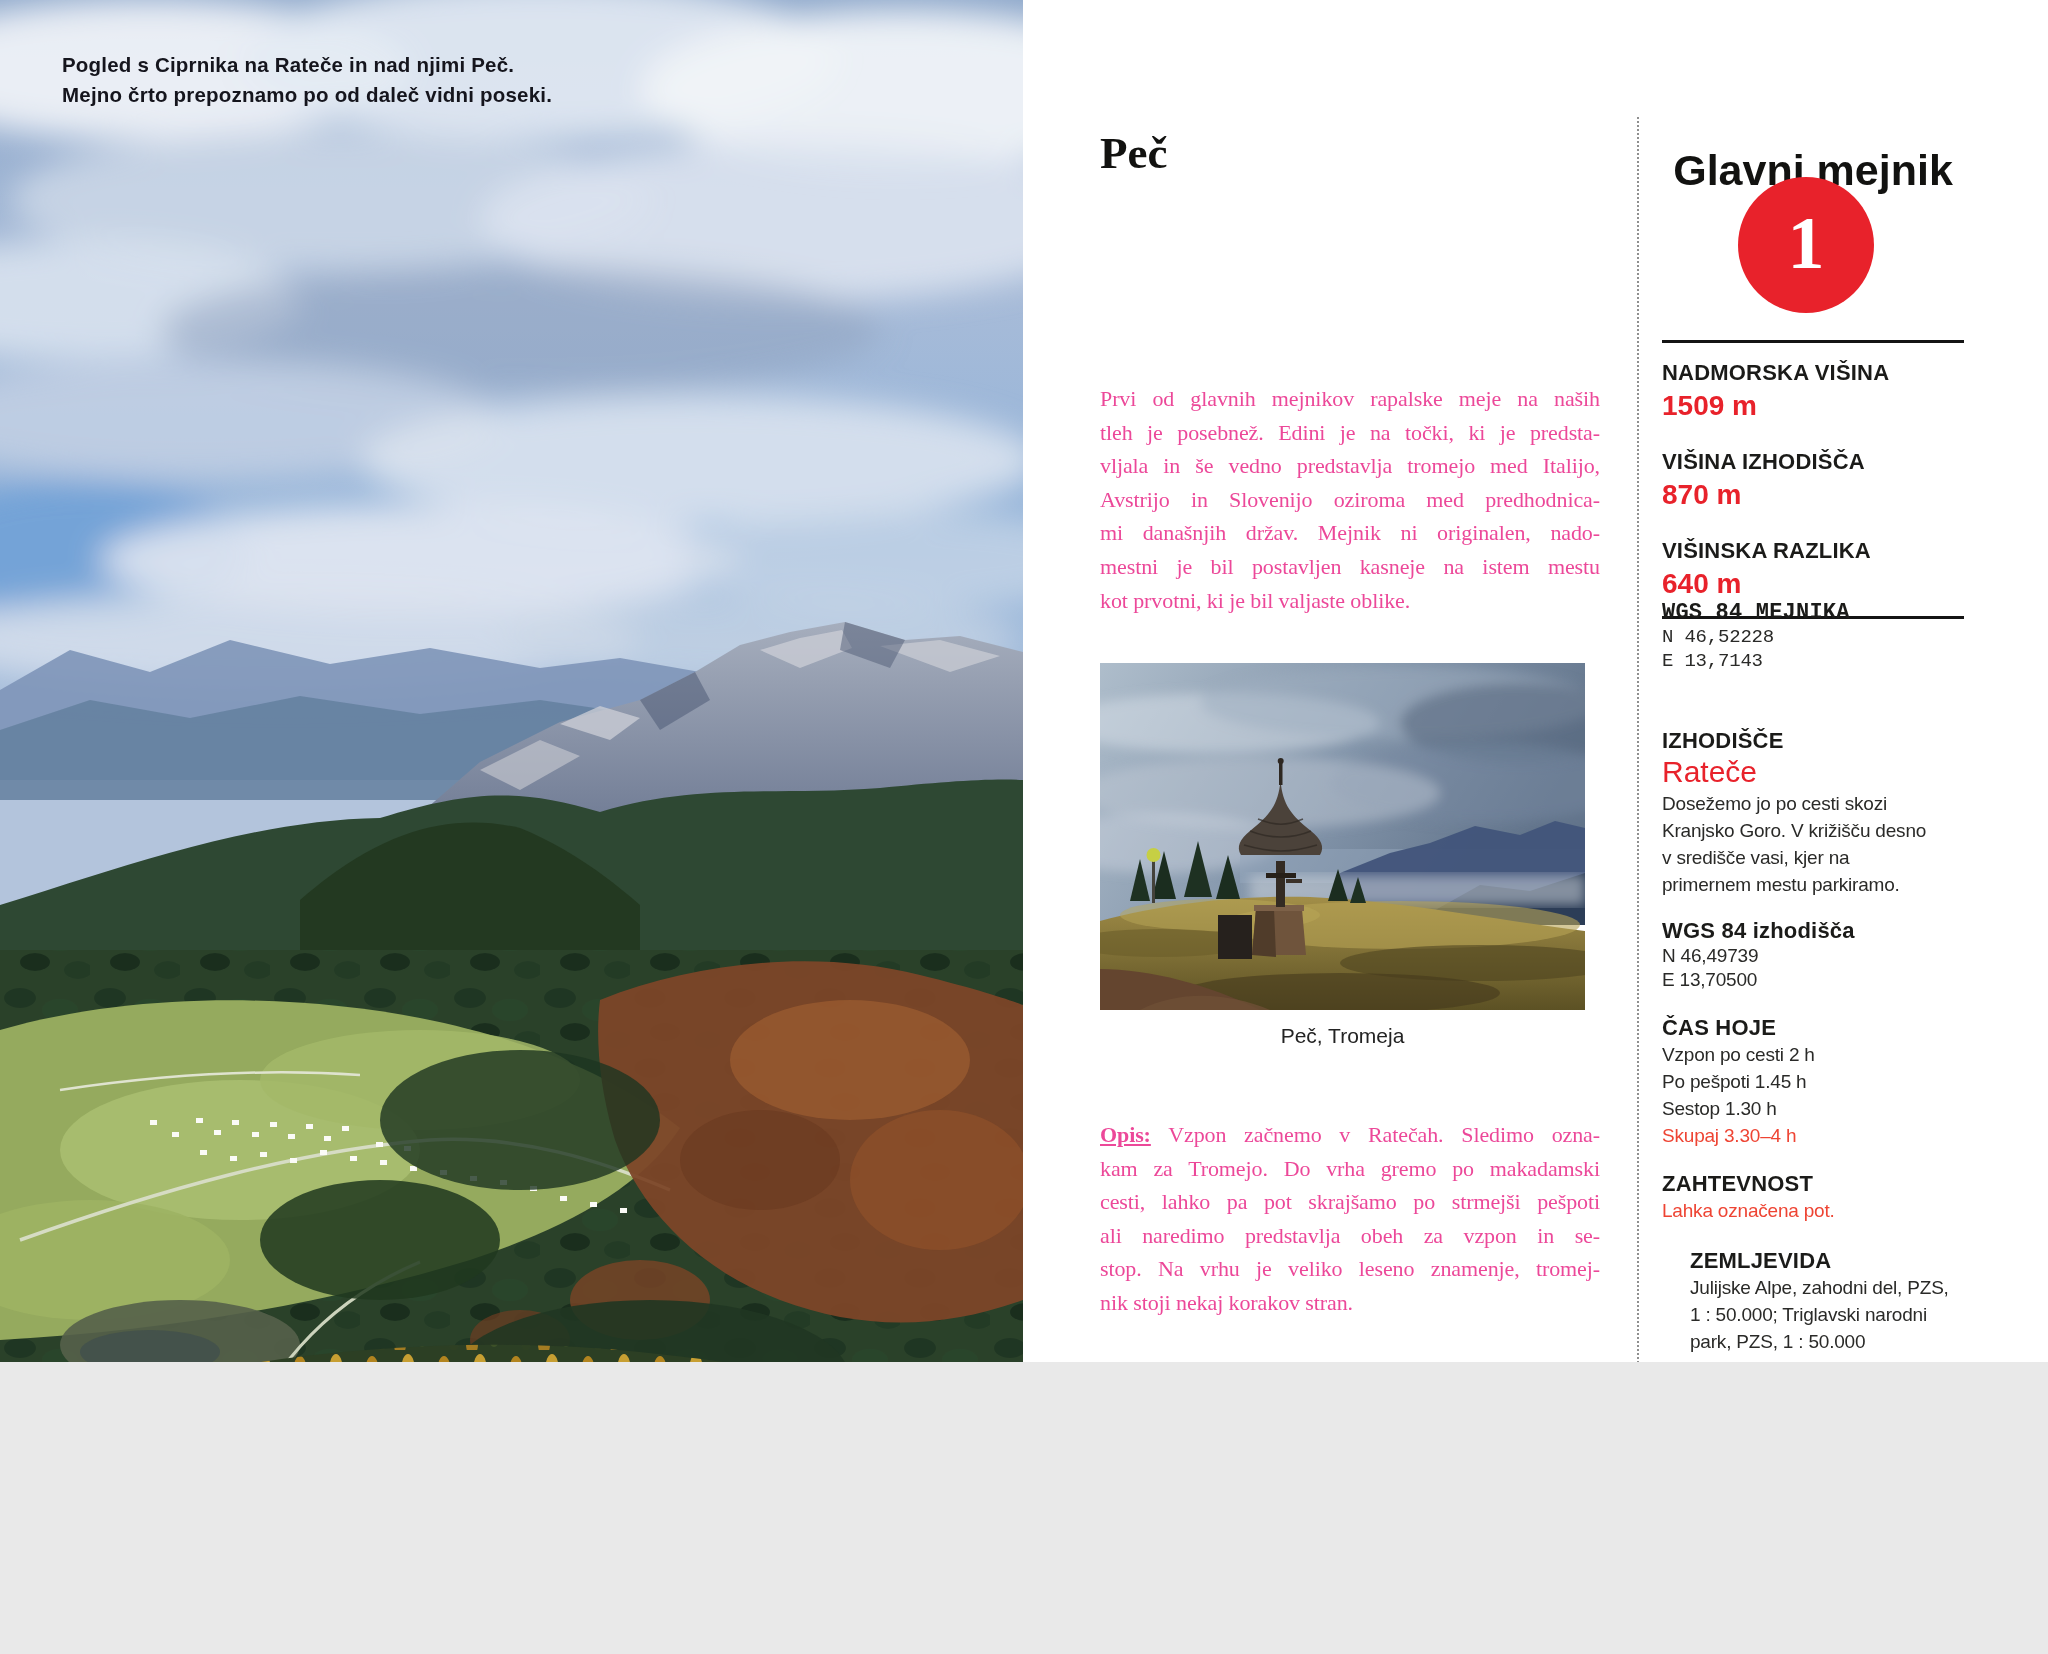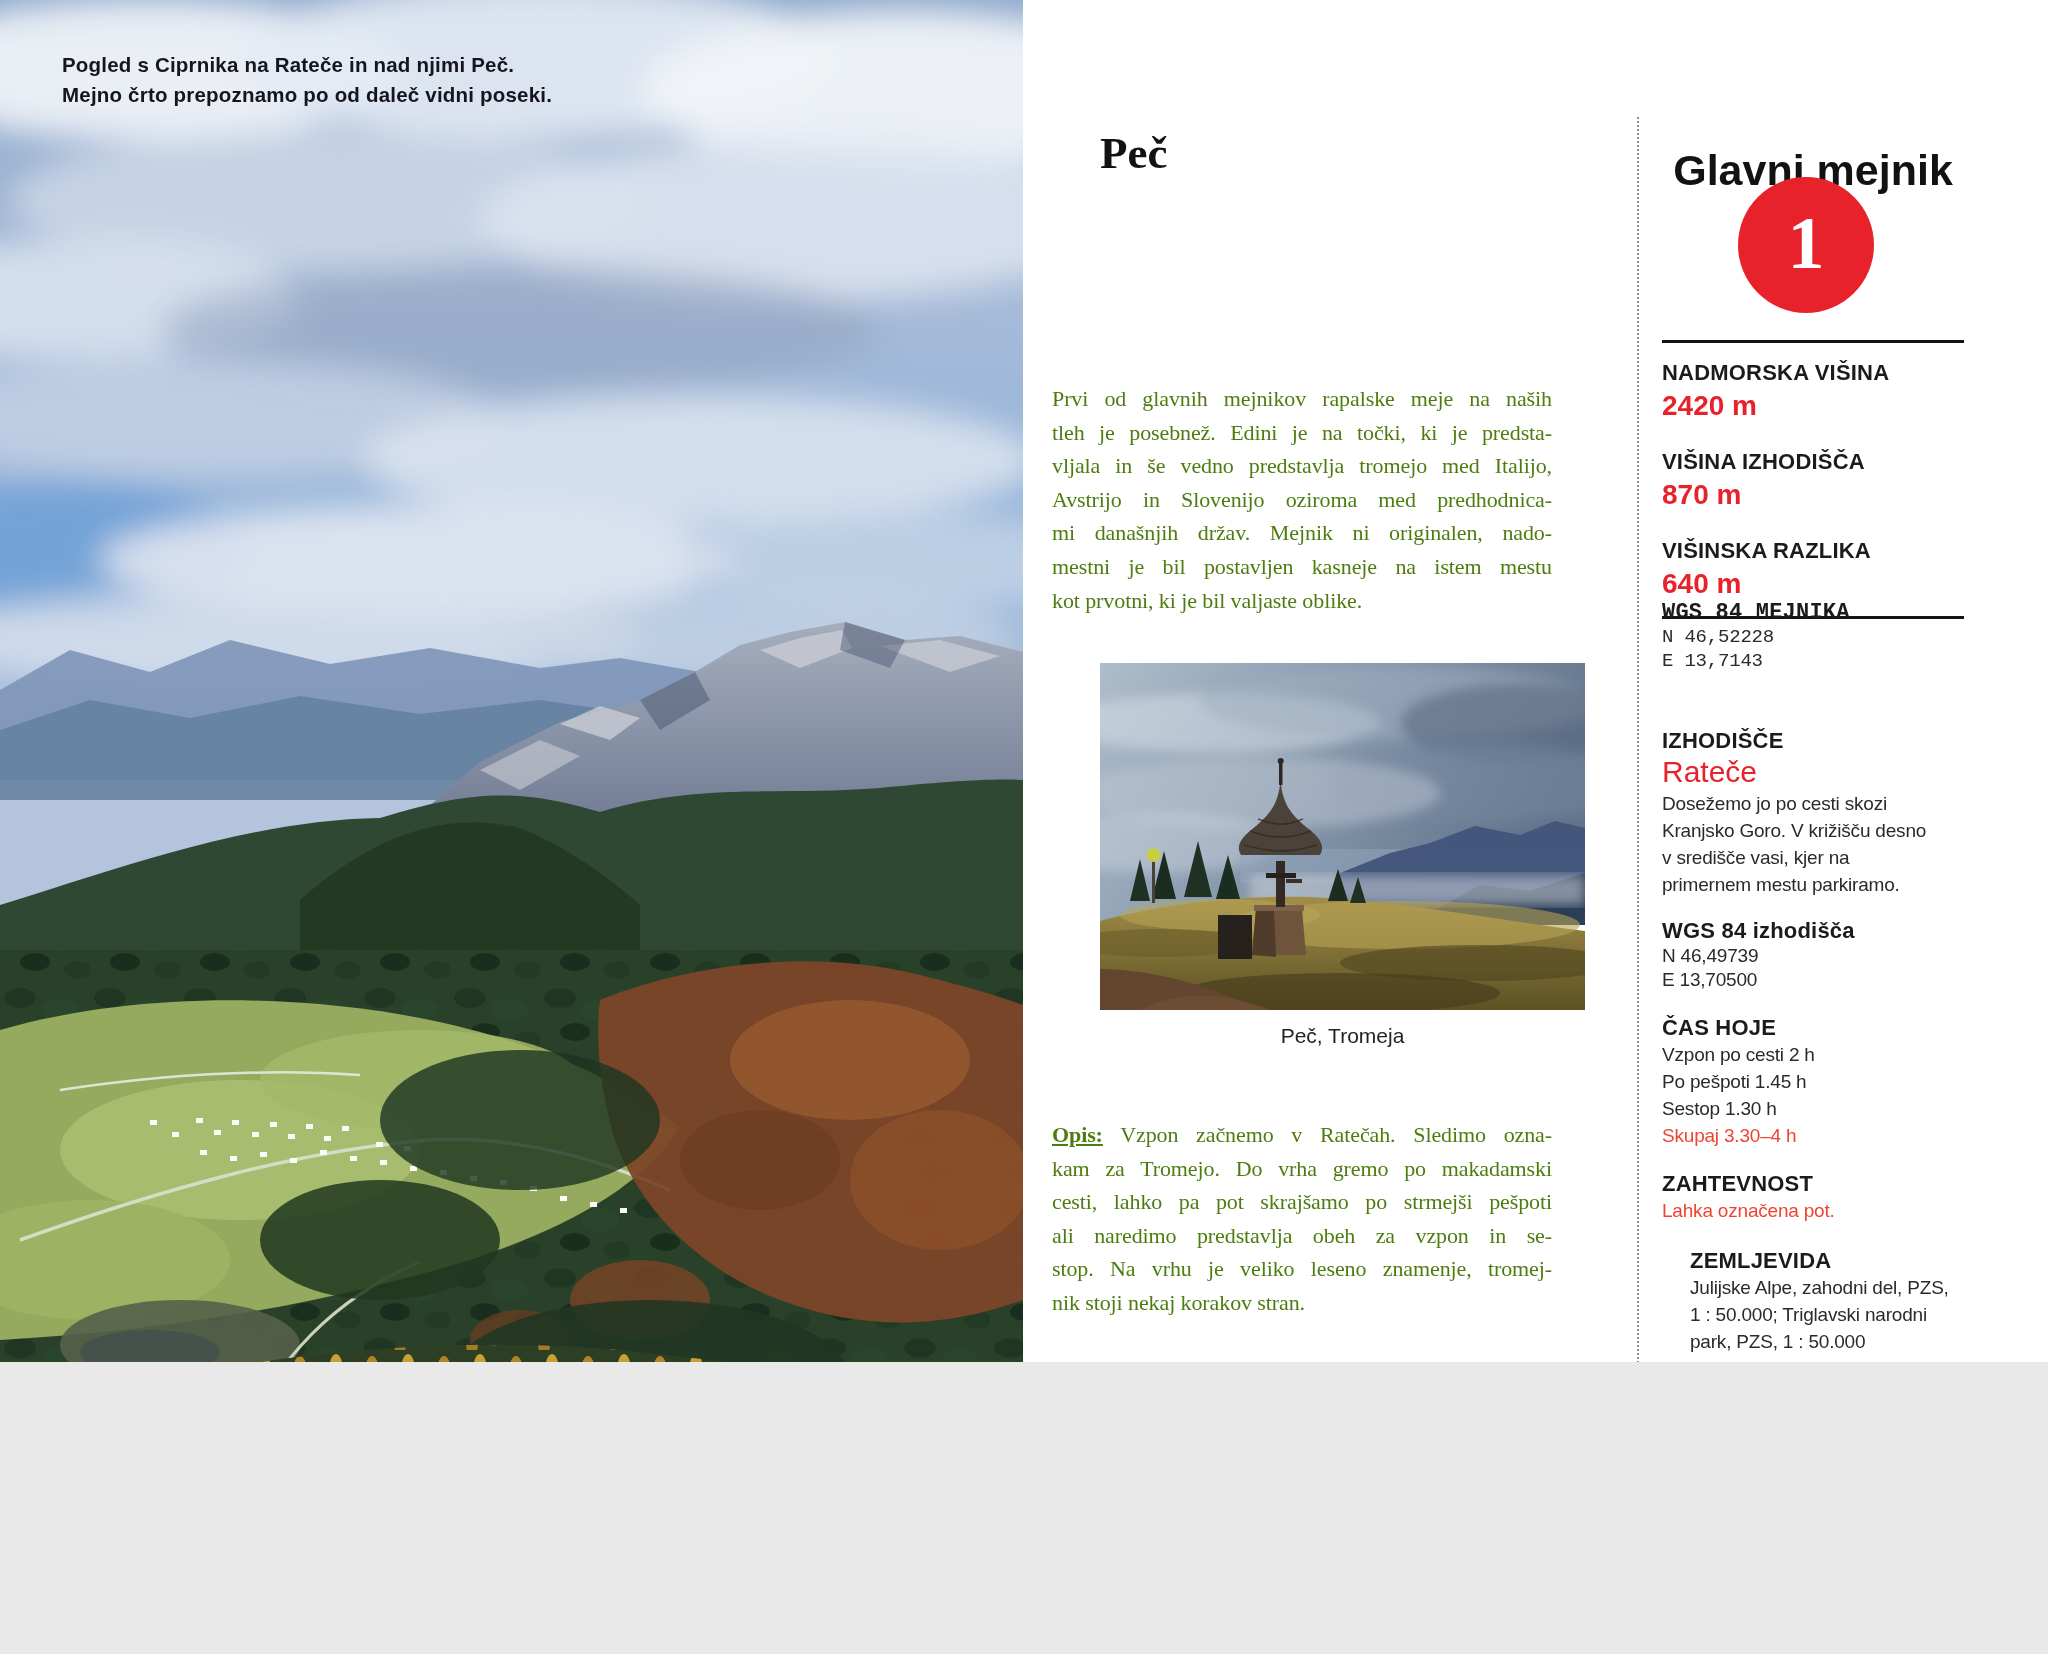"Prvi od glavnih mejnikov rapalske" .para { color: #4d7c0f -> #ec4899; left: 1052px -> 1100px }
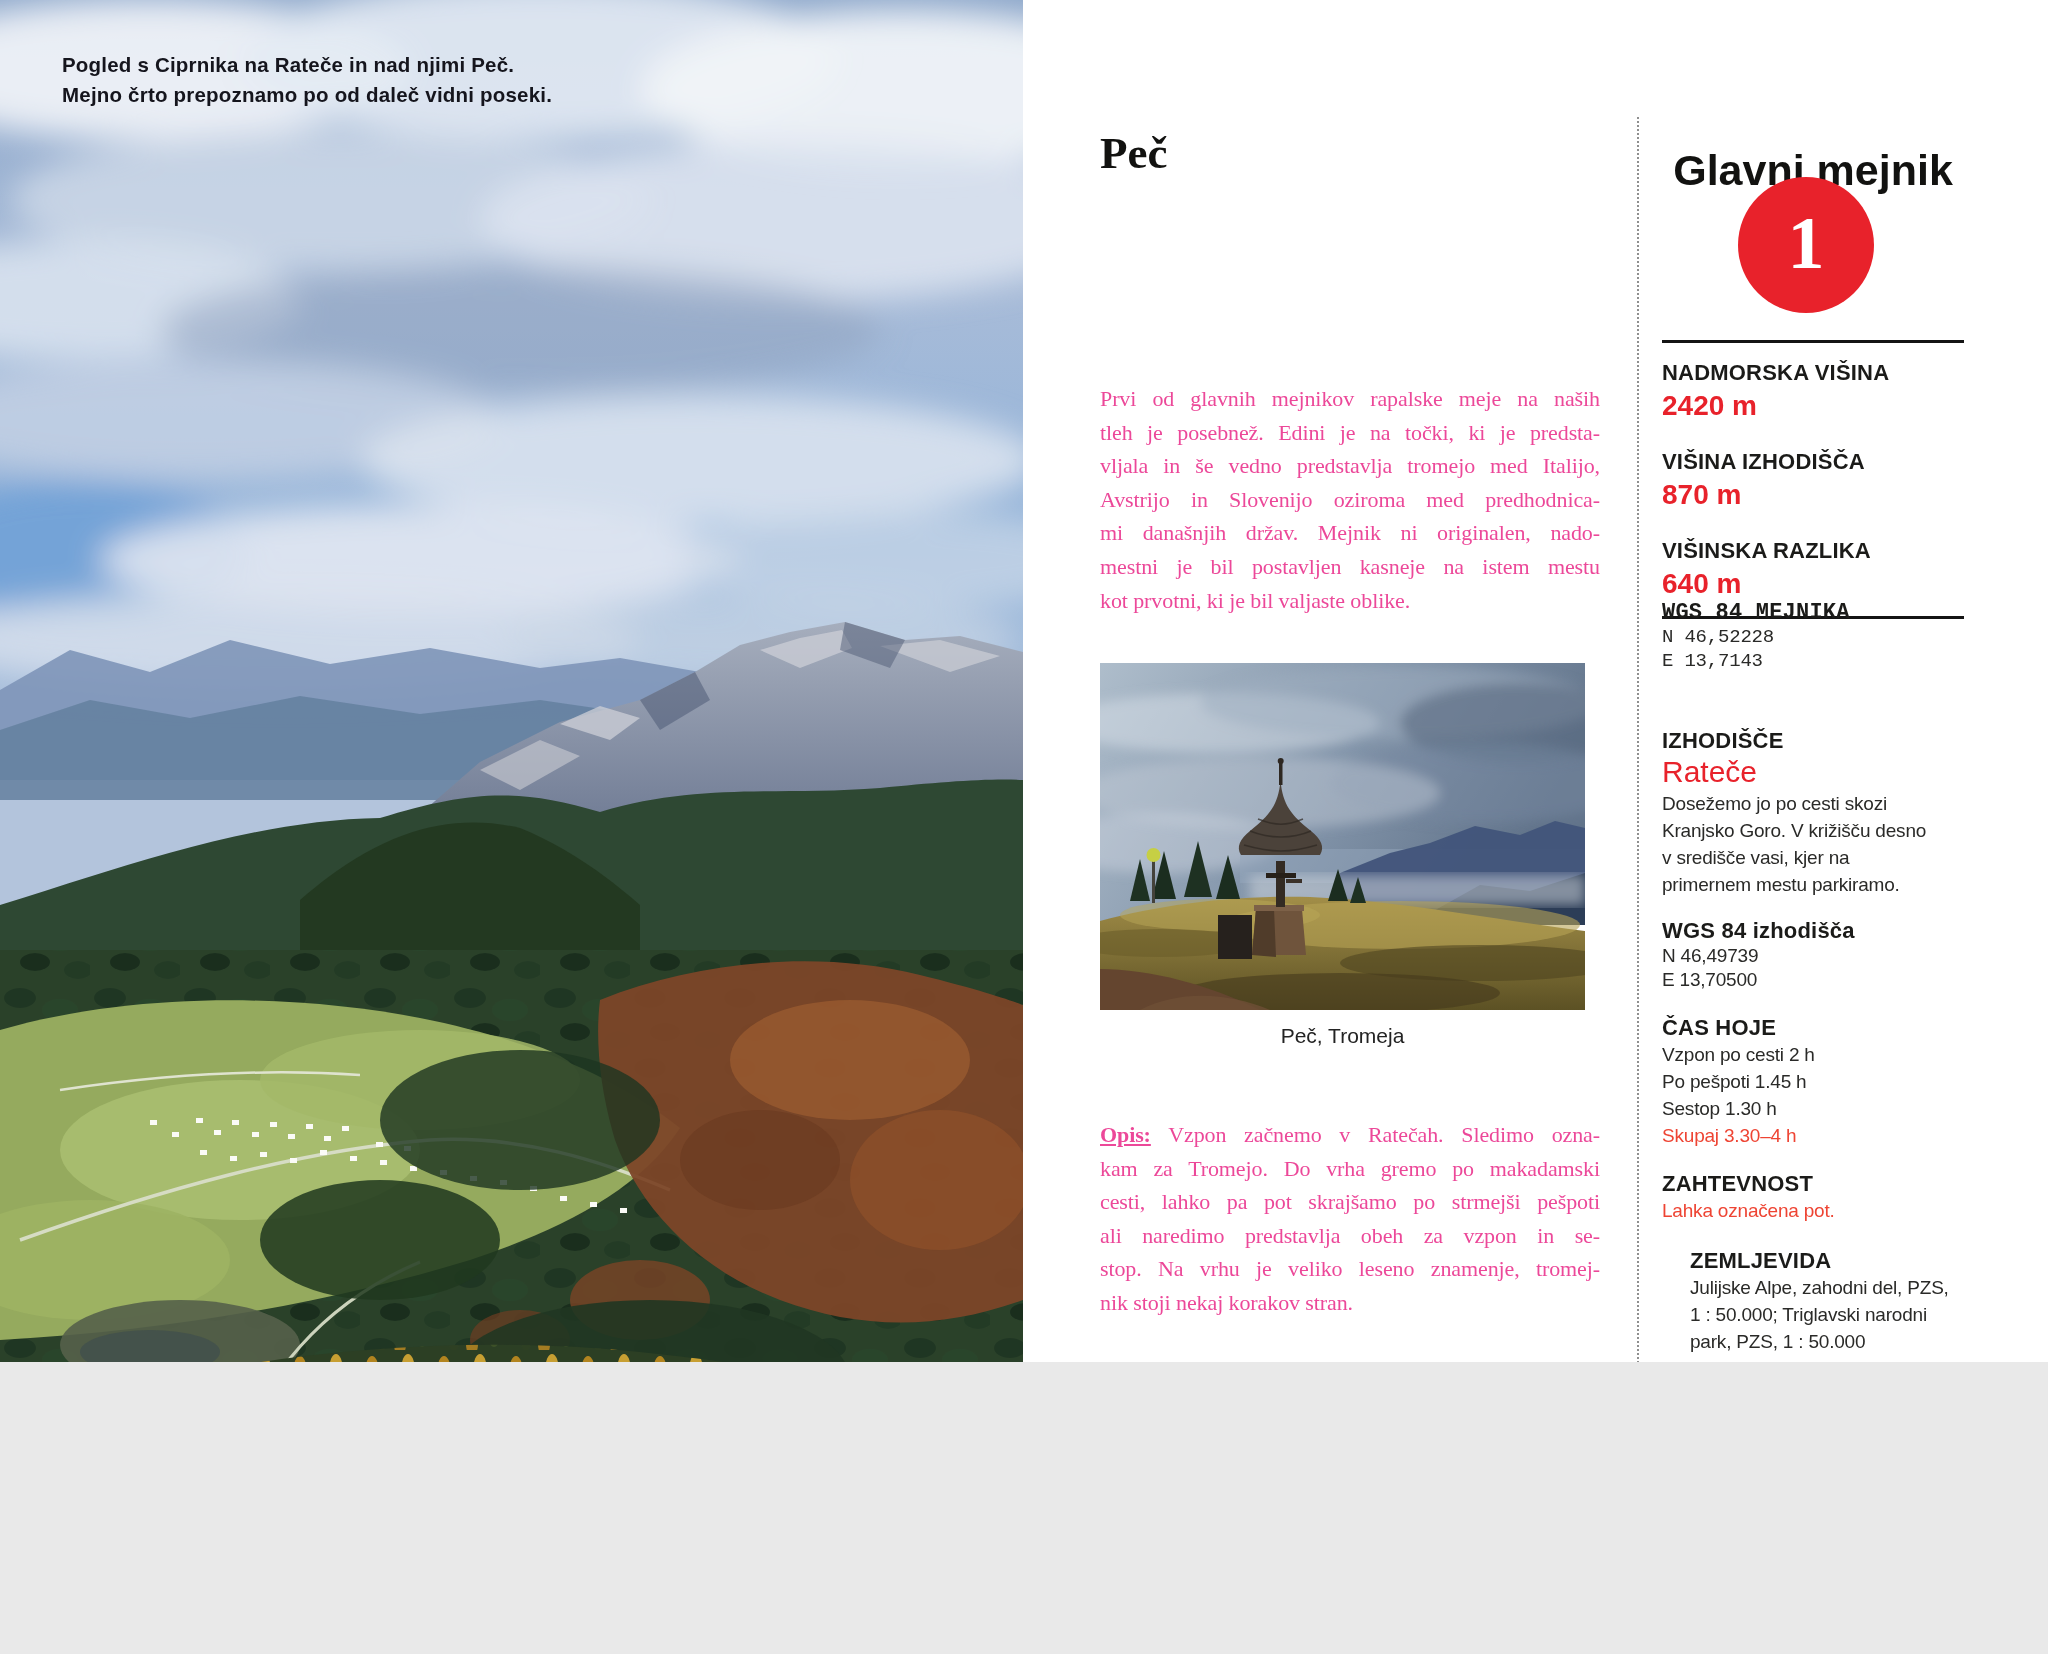"2420 m" div.val { text: 2420 -> 1509 }
